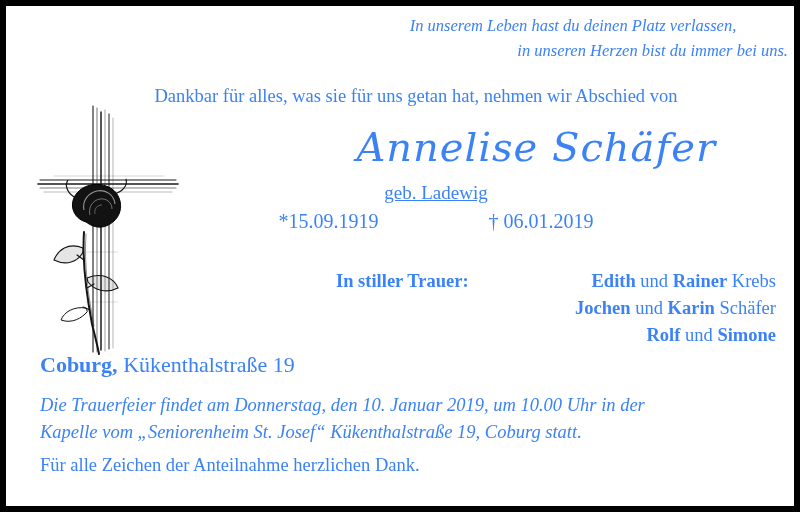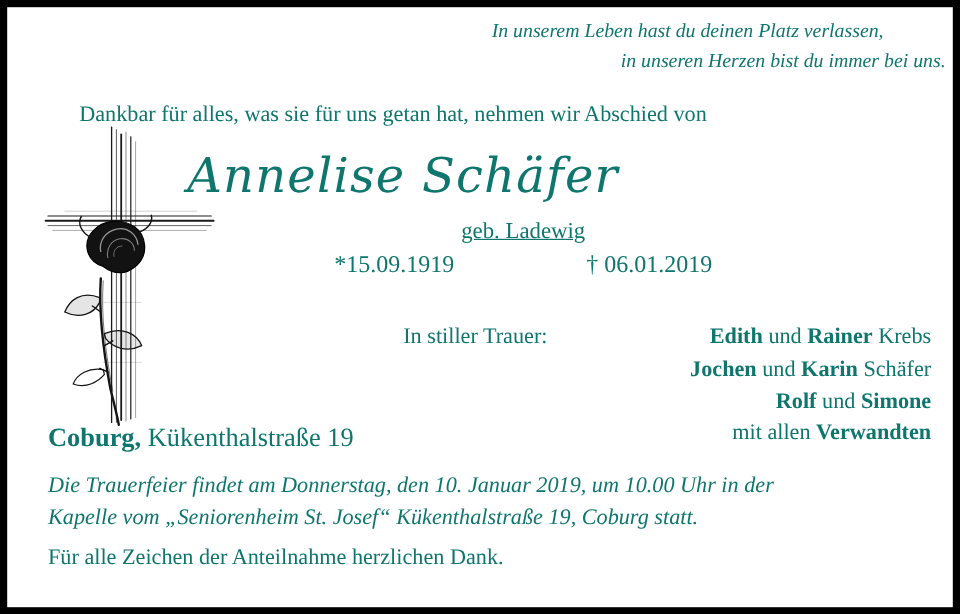"In unserem Leben hast du" .page { color: #0f766e -> #3b82f6 }
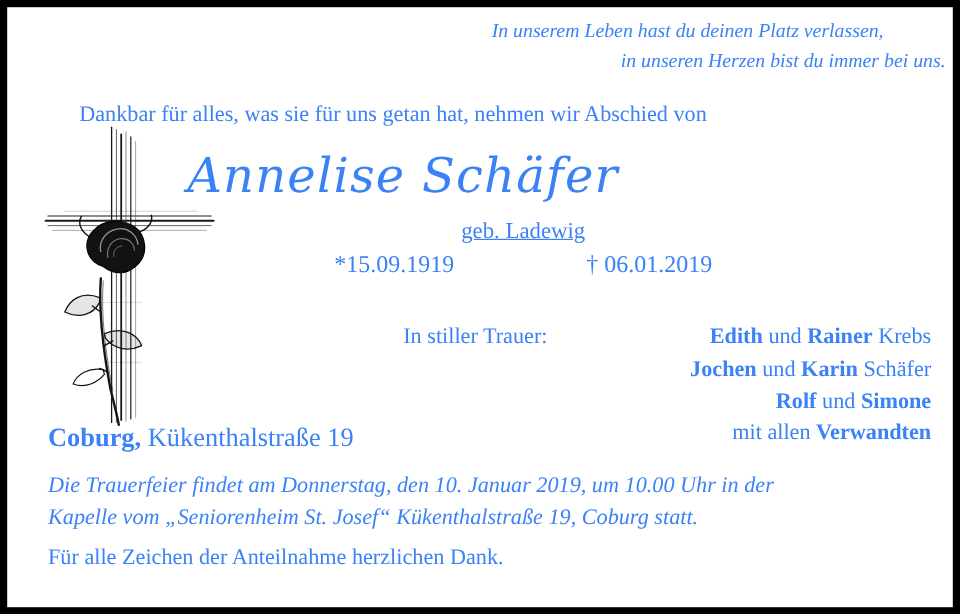"Dankbar für alles, was sie" .intro { text-align: none -> center }
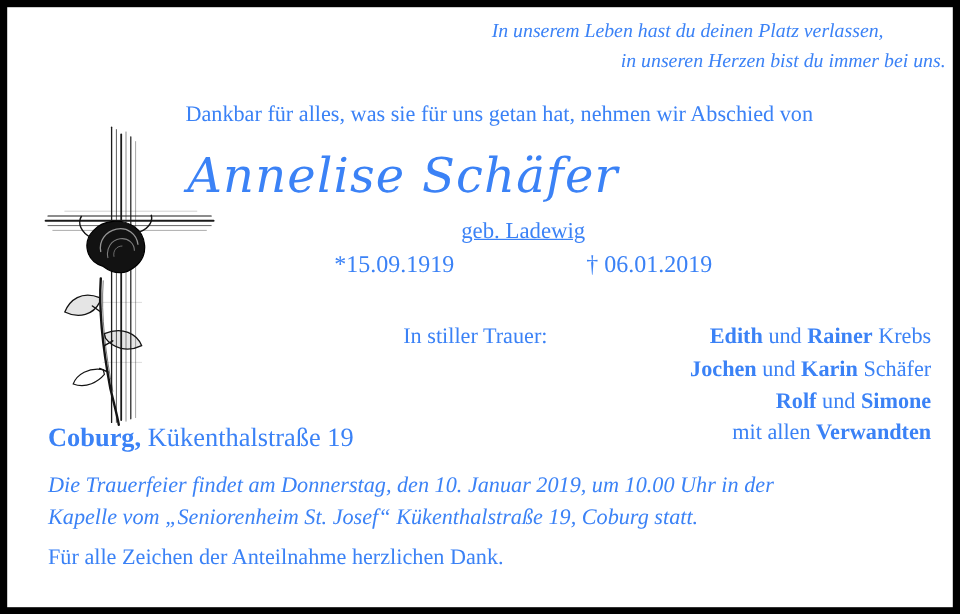"Annelise Schäfer" .name { text-align: left -> right }
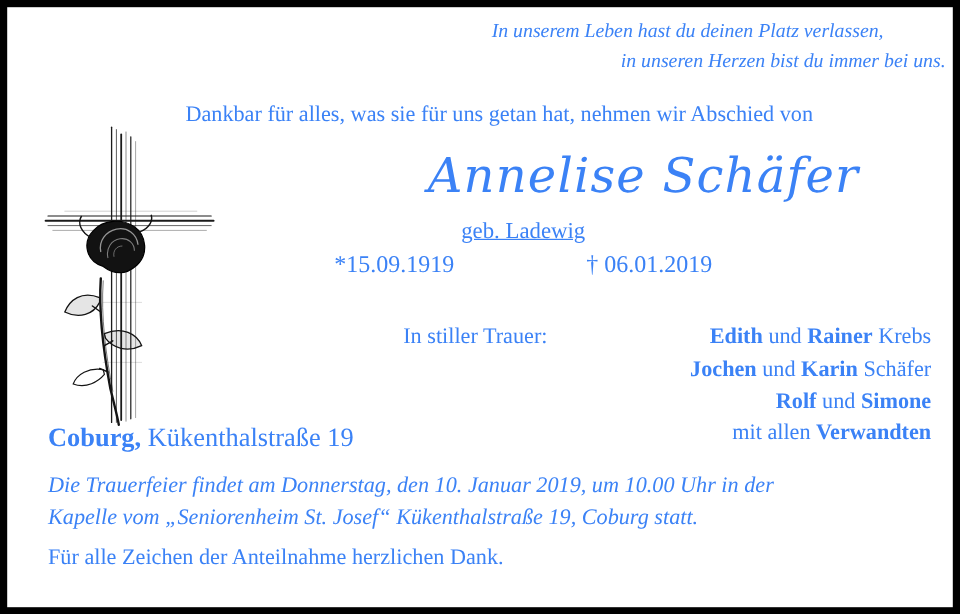"In stiller Trauer:" .mourners .lead { font-weight: normal -> bold }
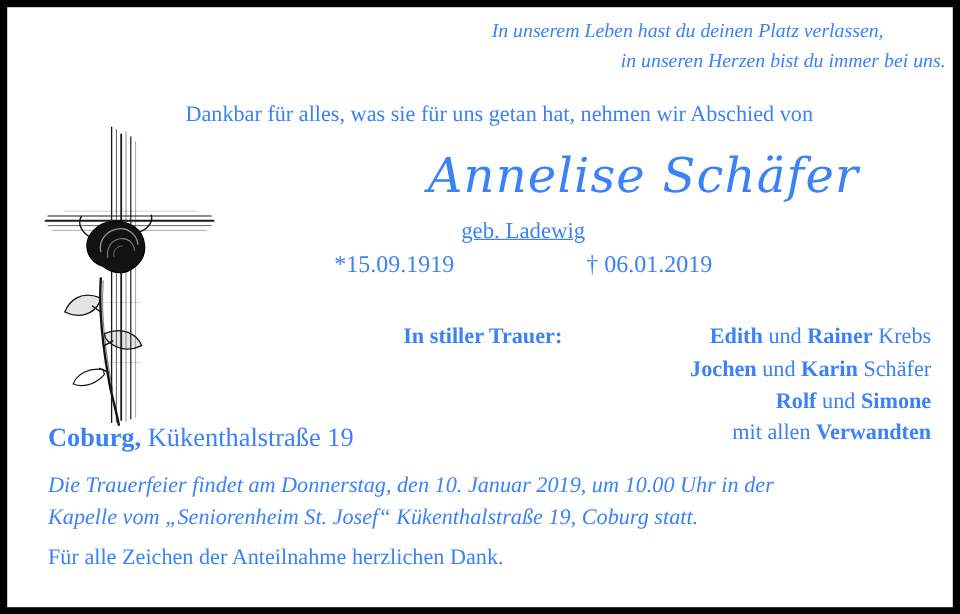"mit allen Verwandten" div.row { html: <div> <span><span>mit allen </span><b>Verwandten</b></span> </div> -> none }
